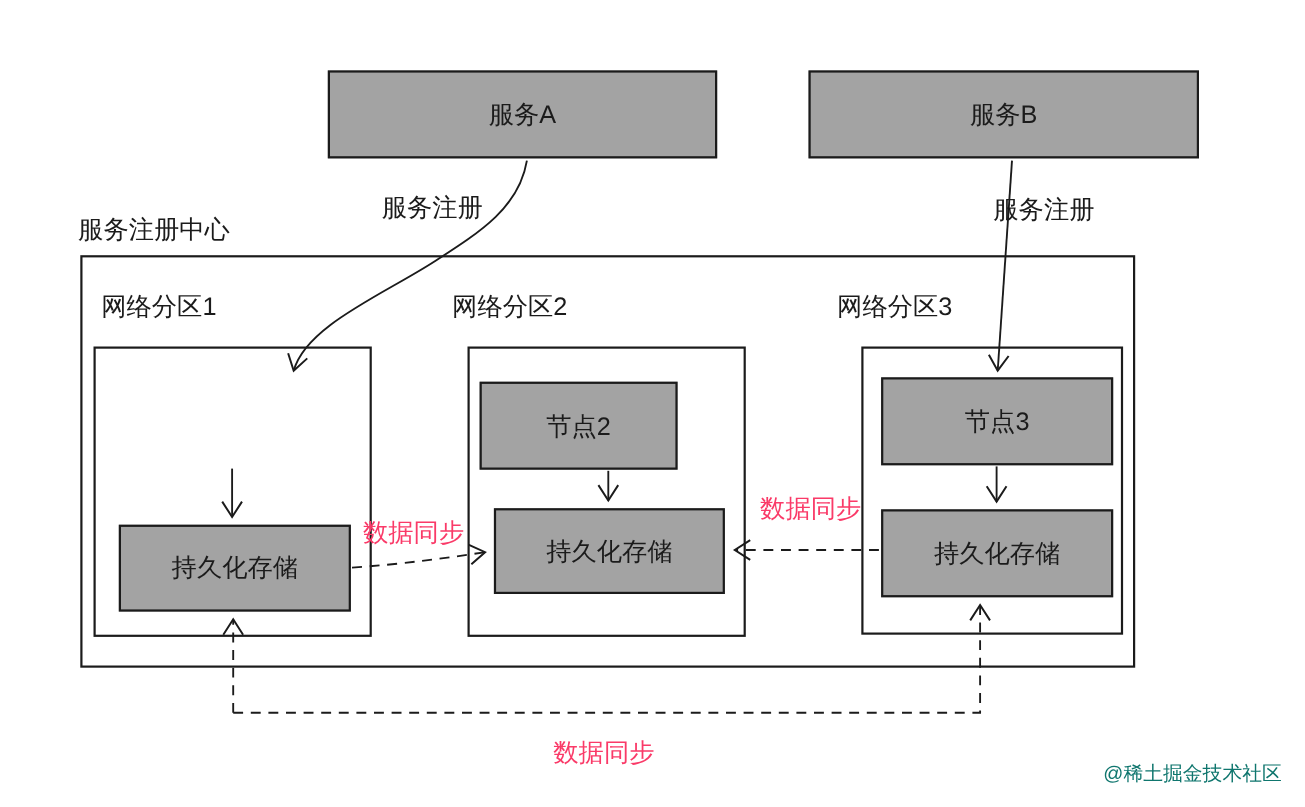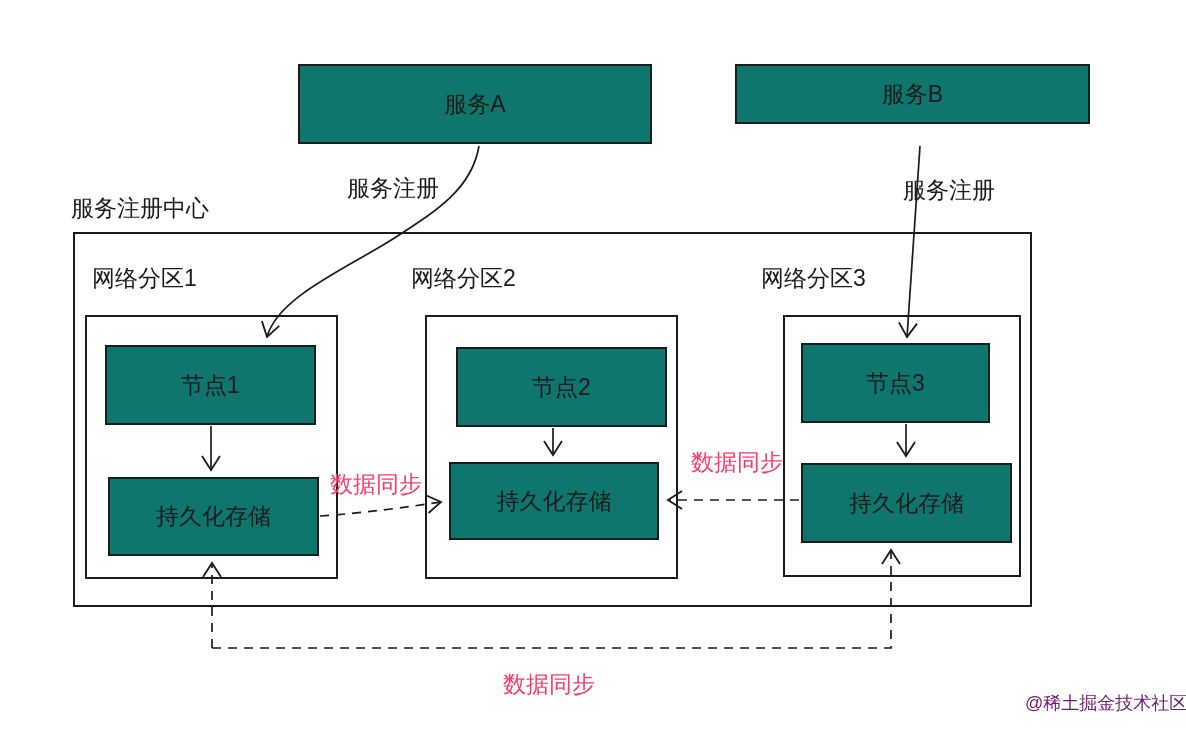"服务A" .box { background: #0f766e -> #a3a3a3 }
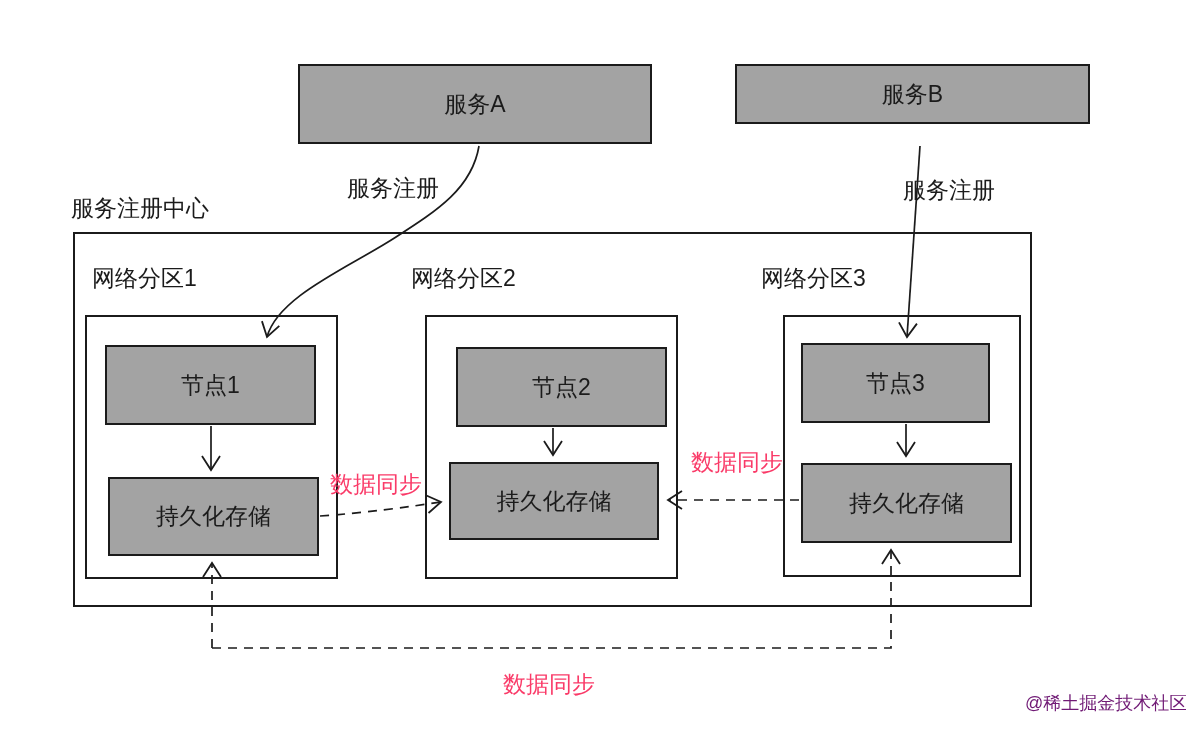"服务B" div.box { height: 60px -> 80px }
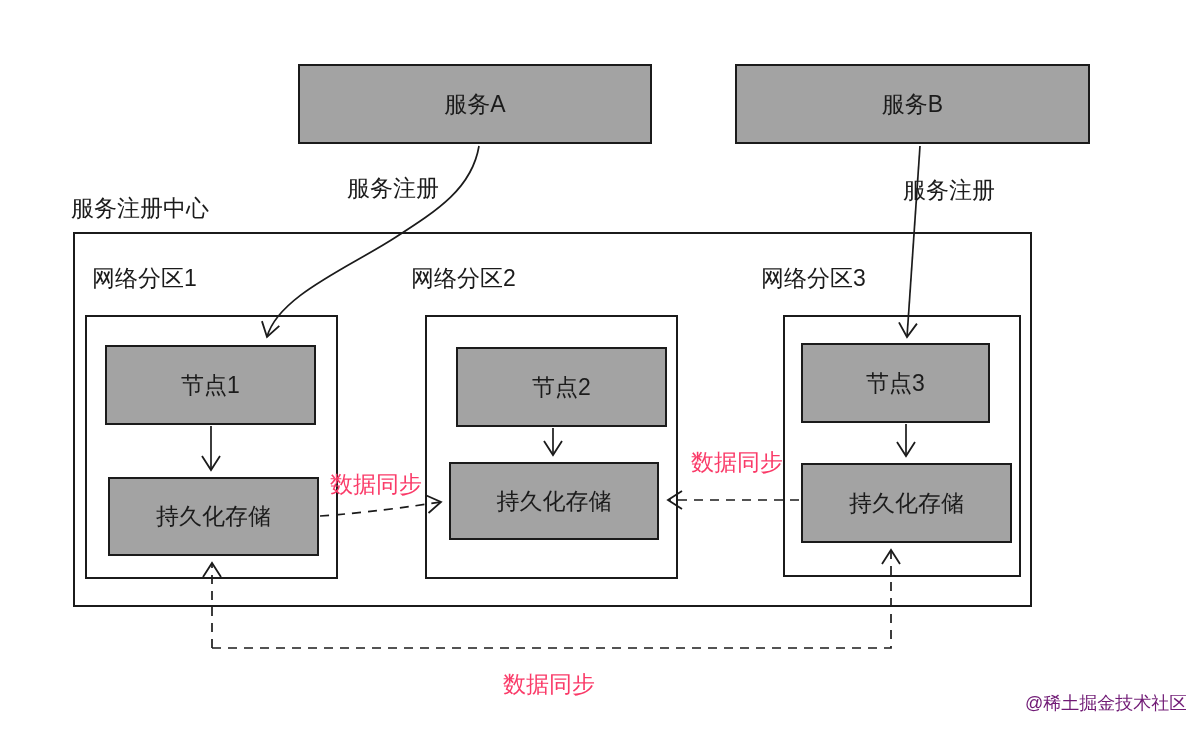"节点1" div.box { html: <div> <span>节点1</span> </div> -> none }
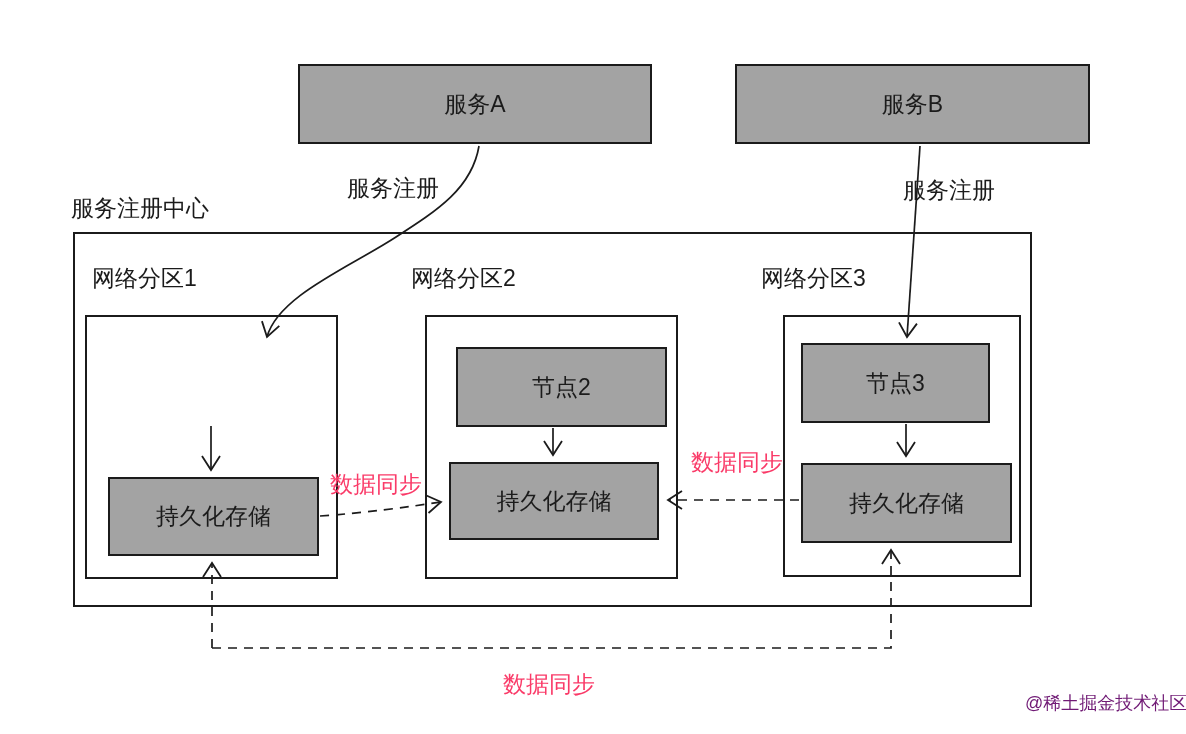"节点2" div.box { left: 456px -> 436px; width: 211px -> 180px }
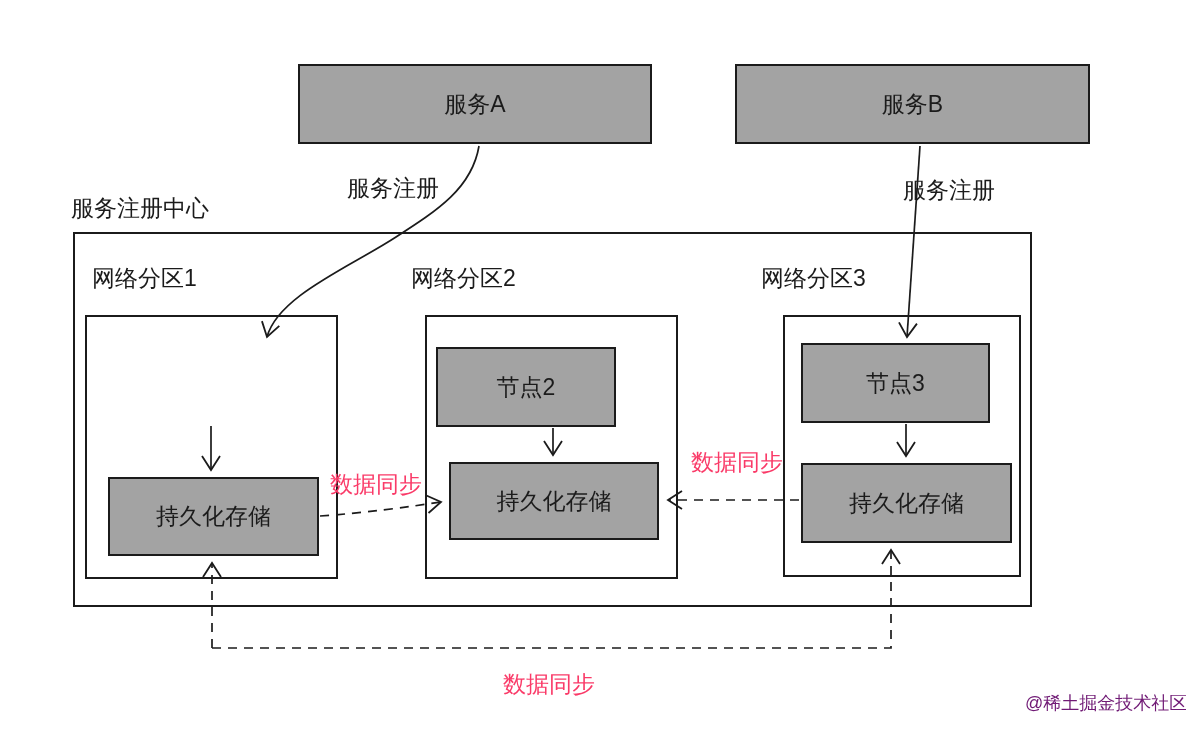"节点3" div.box { width: 189px -> 211px }
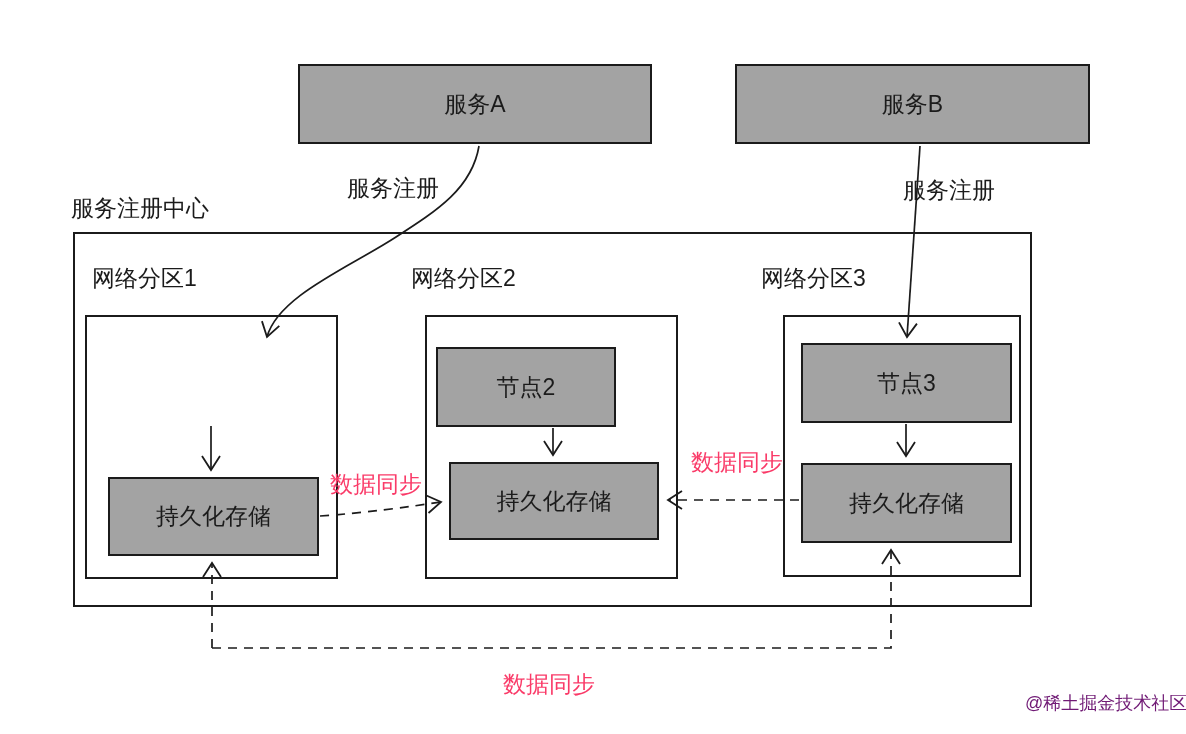"@稀土掘金技术社区" .watermark { color: #701a75 -> #0f766e; margin-left: 22px -> none }
